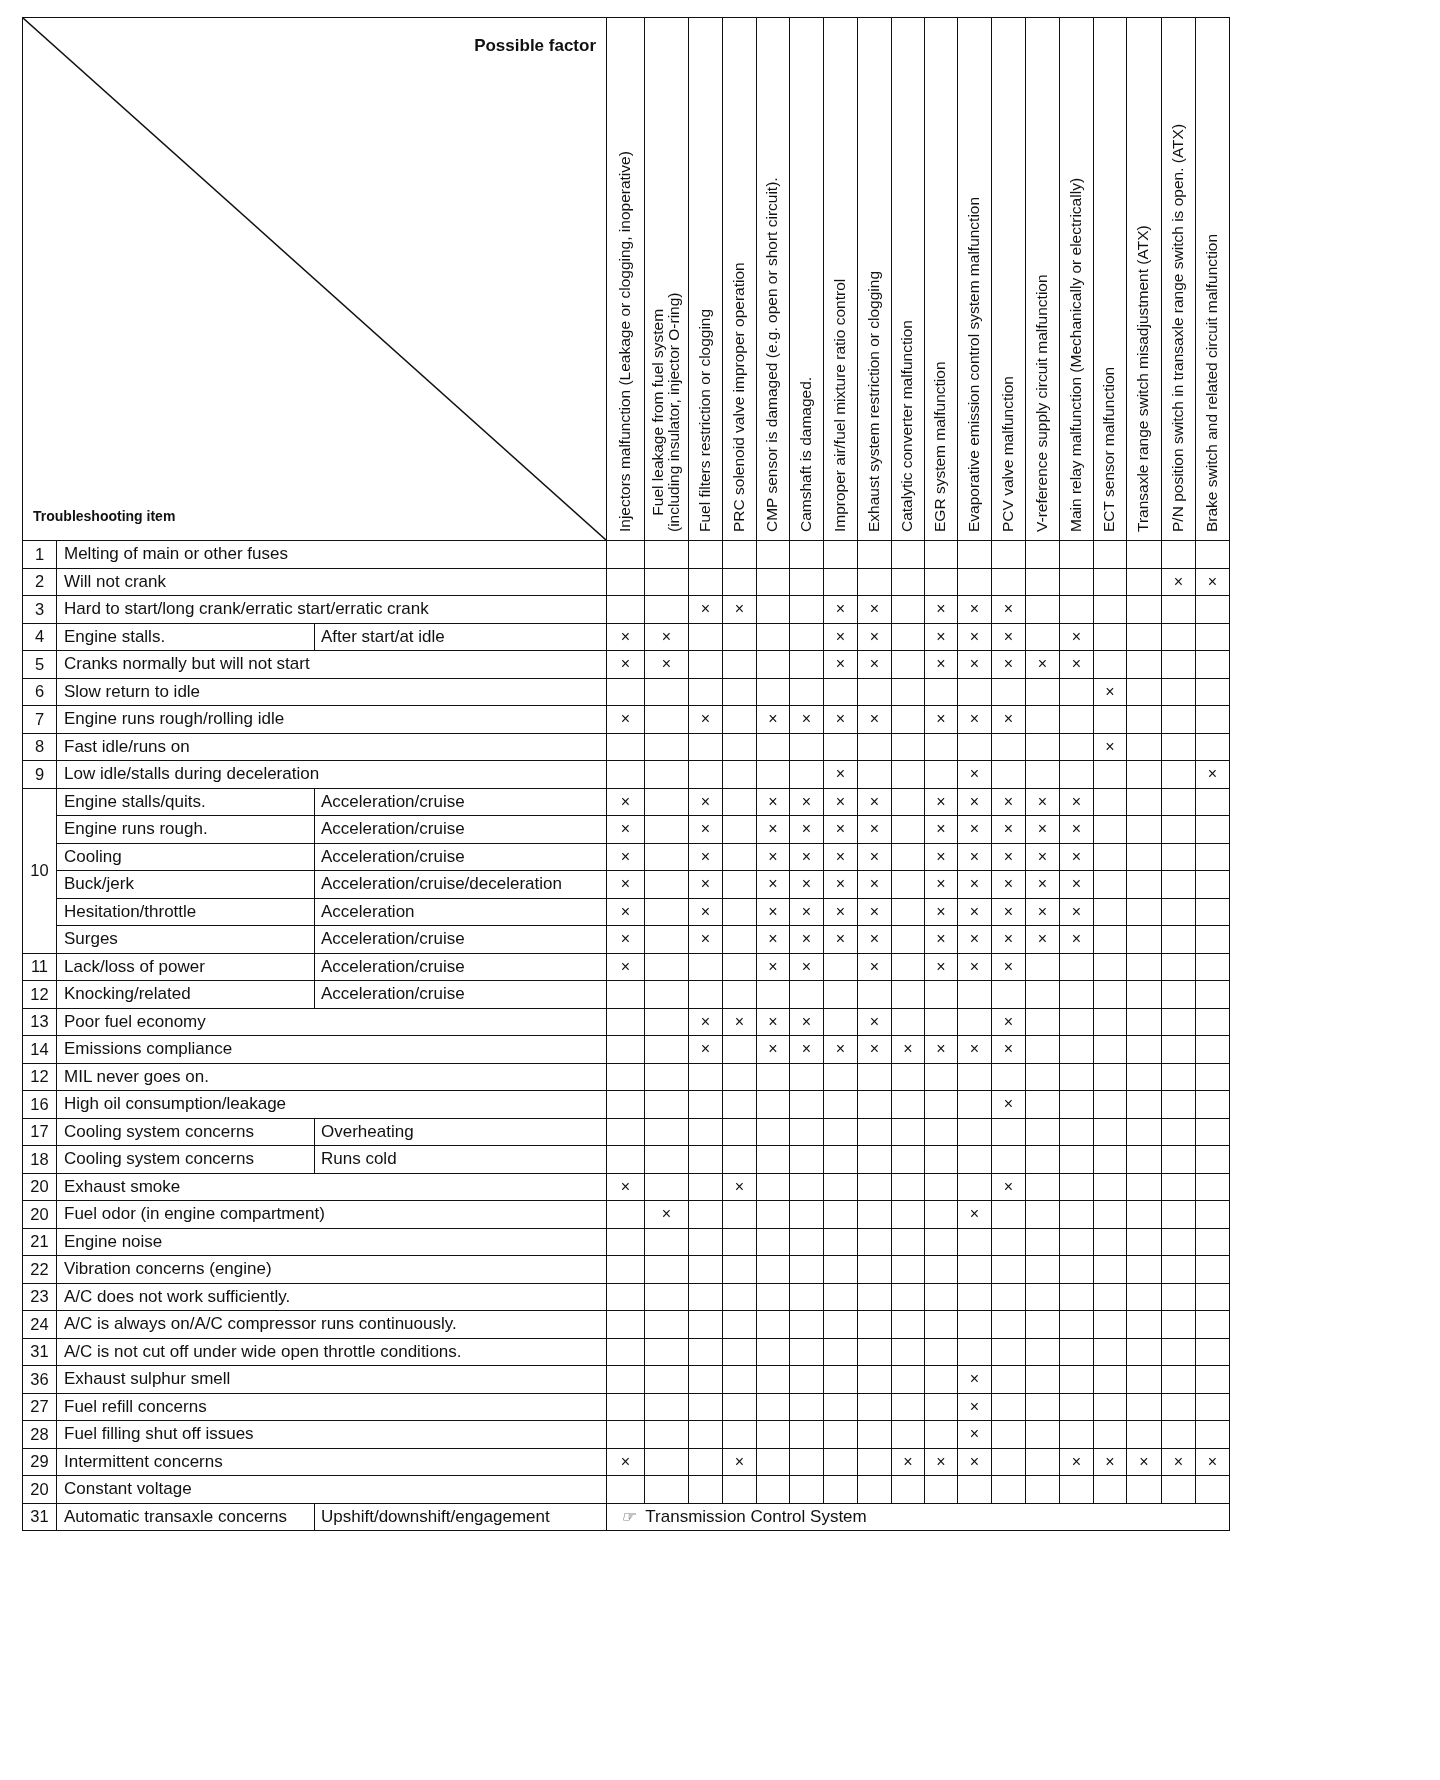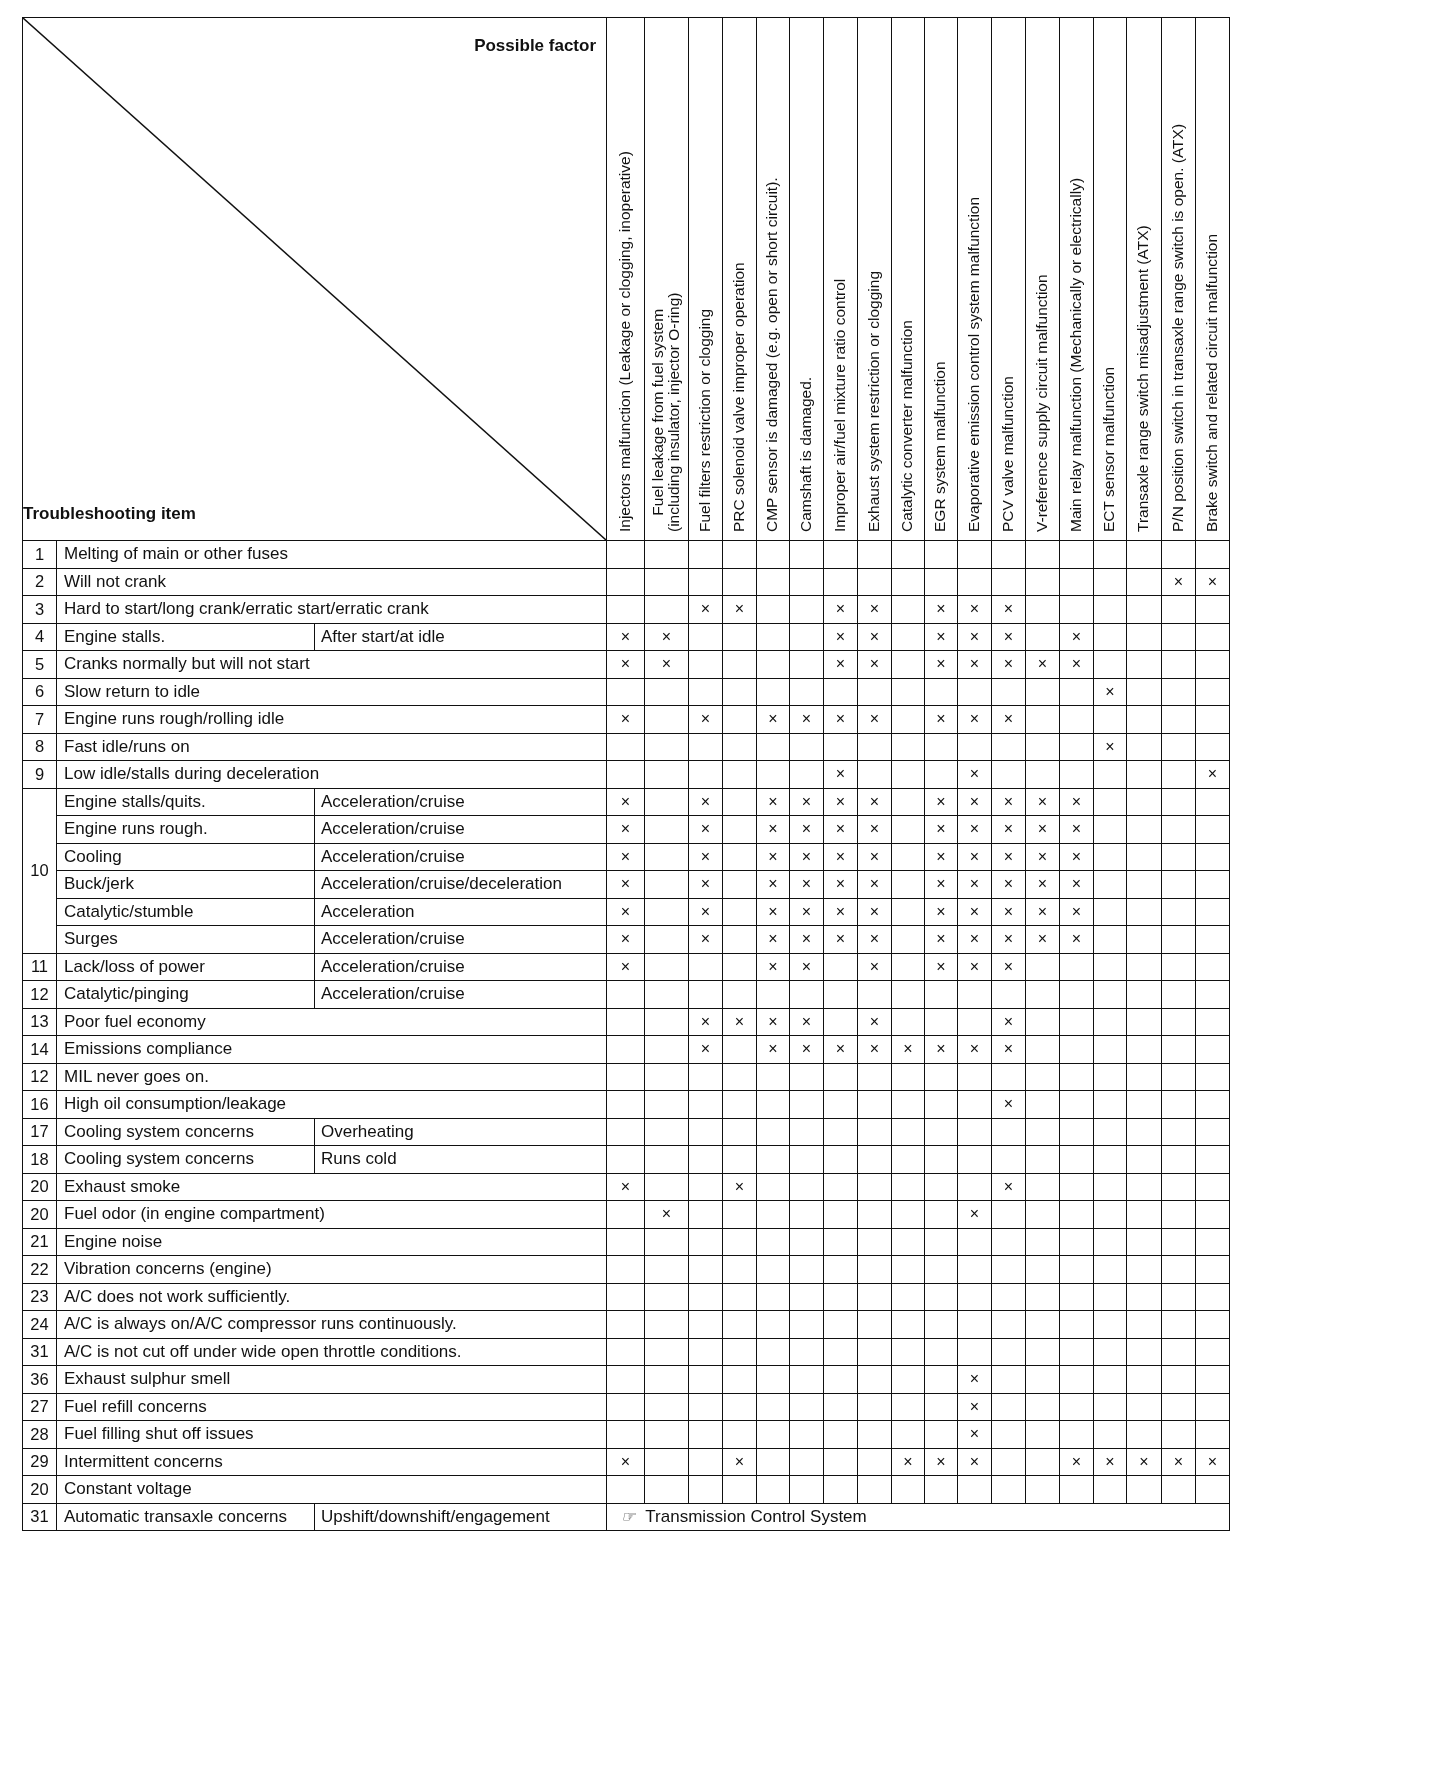"Troubleshooting item" .ti-label { font-size: 17px -> 14px; left: 0 -> 10px }
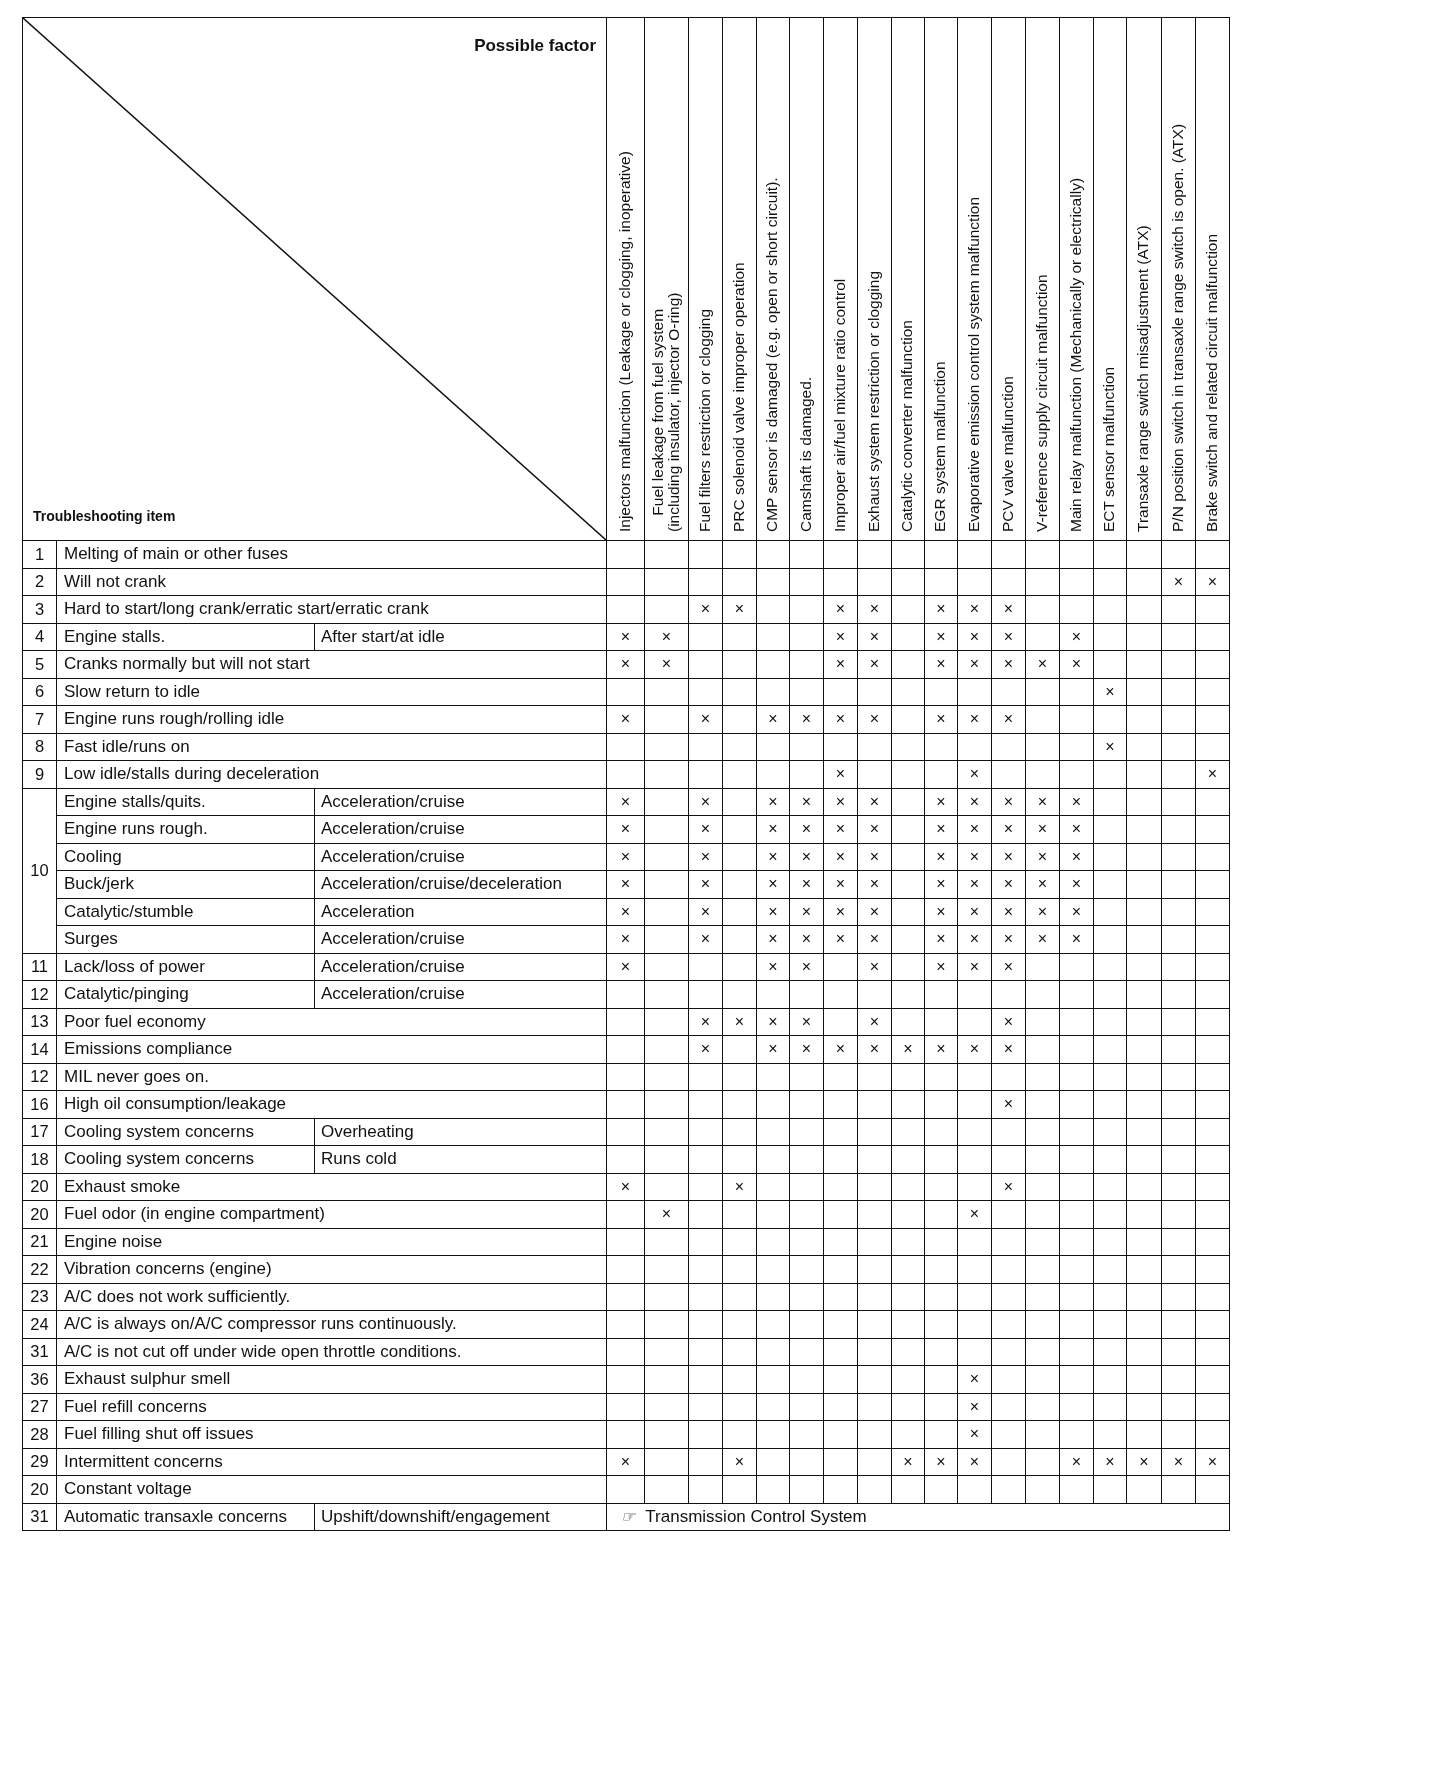"Catalytic/stumble" td.item { text: Catalytic/stumble -> Hesitation/throttle }
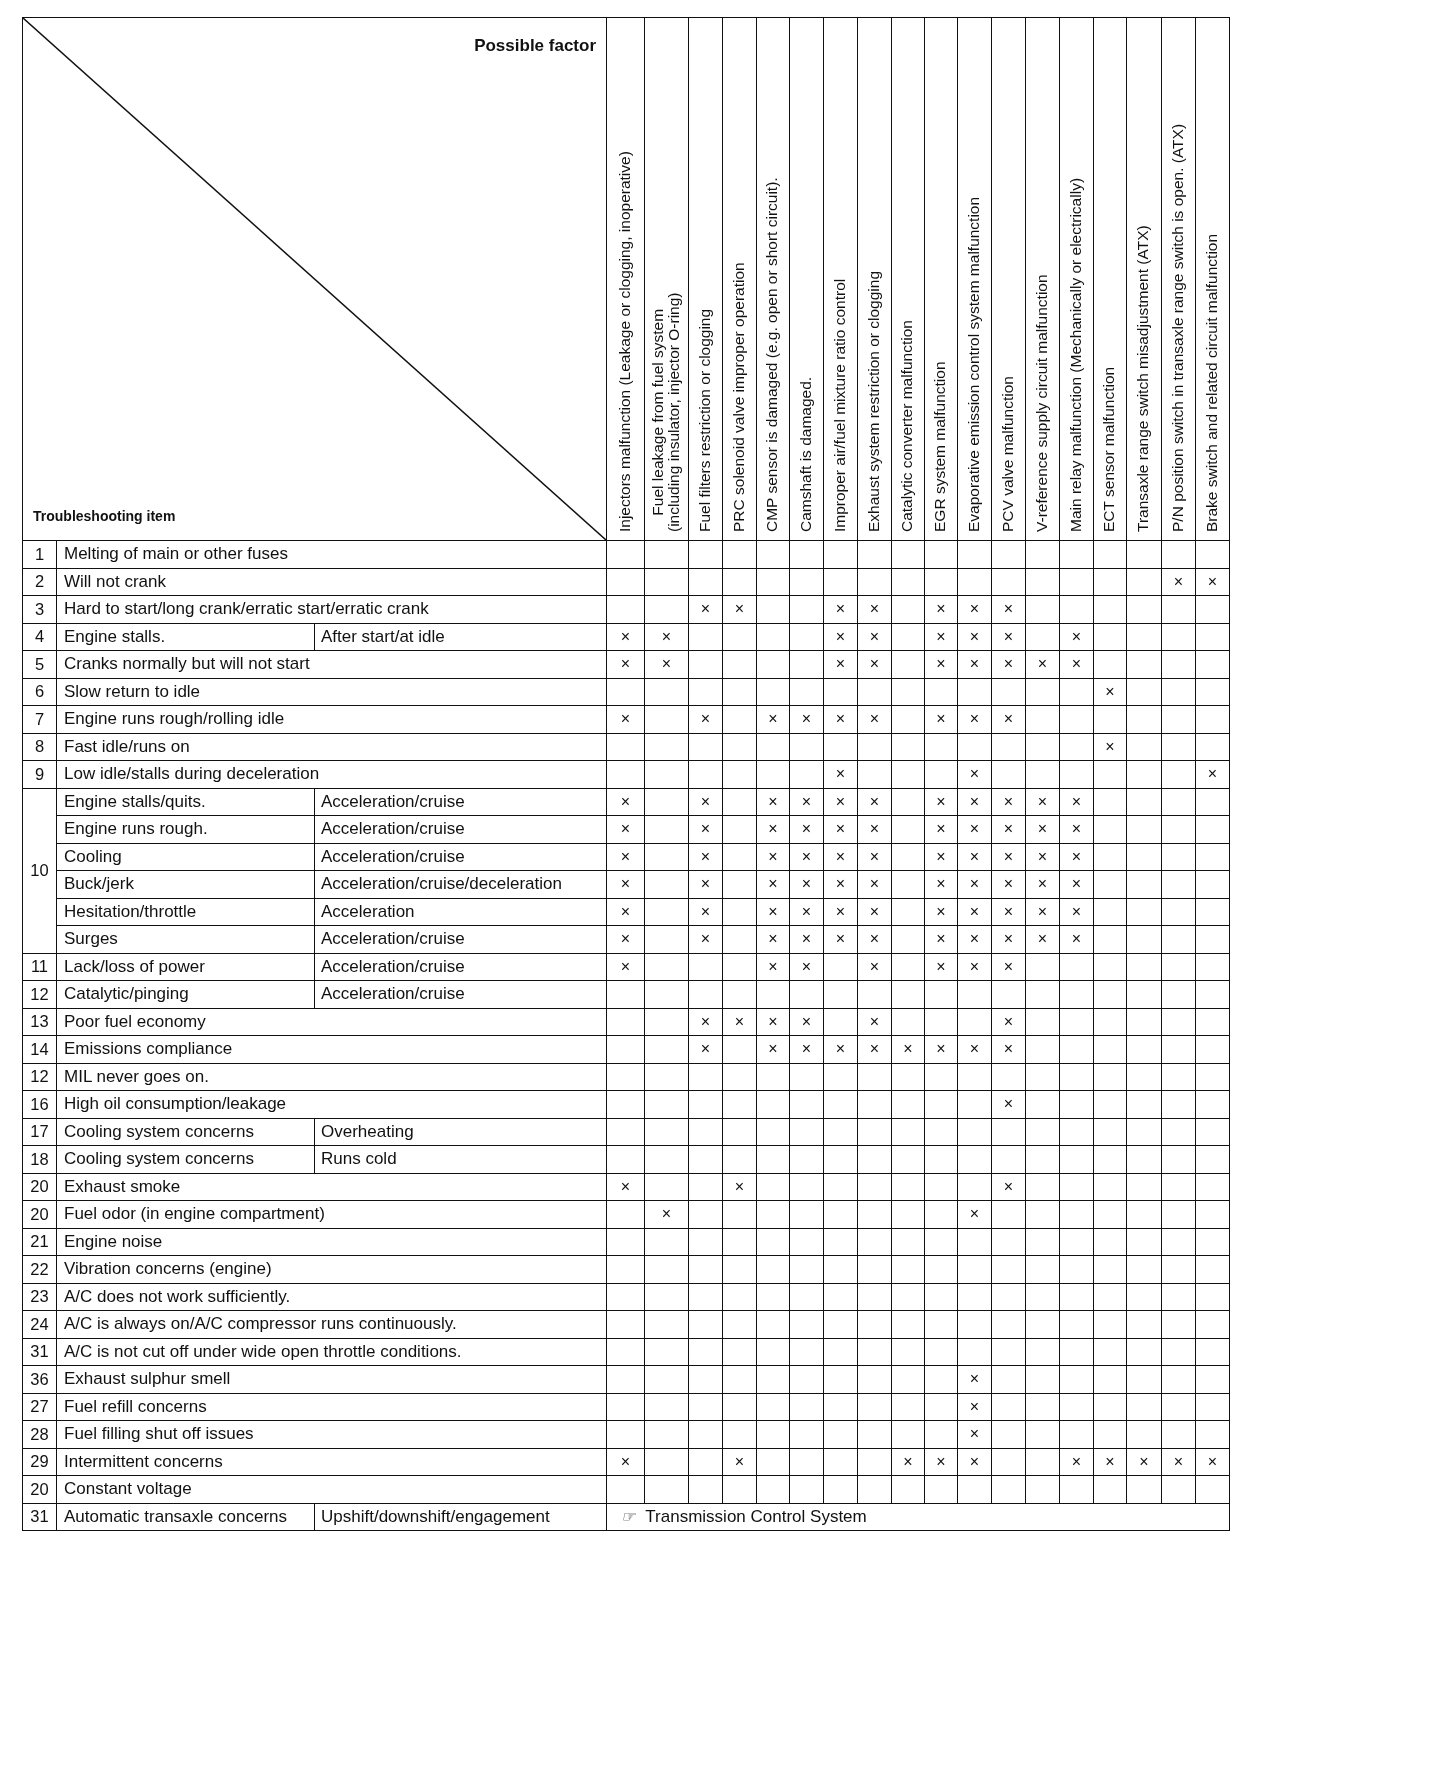"Catalytic/pinging" td.item { text: Catalytic/pinging -> Knocking/related }
